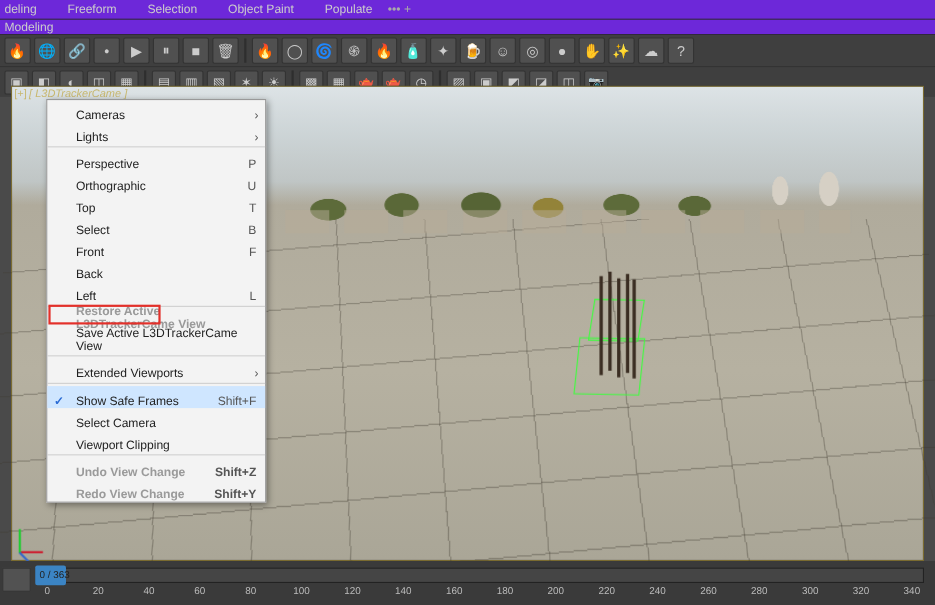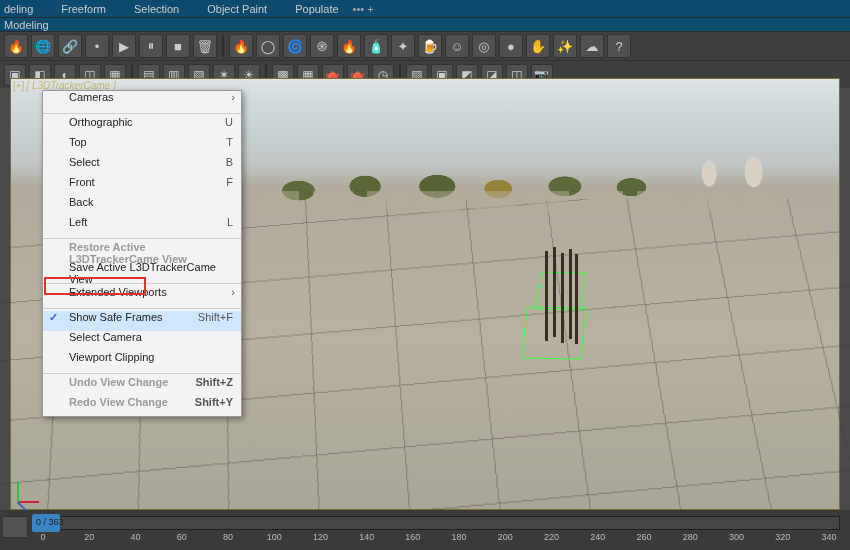"deling" .top-menu { background: #0c4a6e -> #6d28d9 }
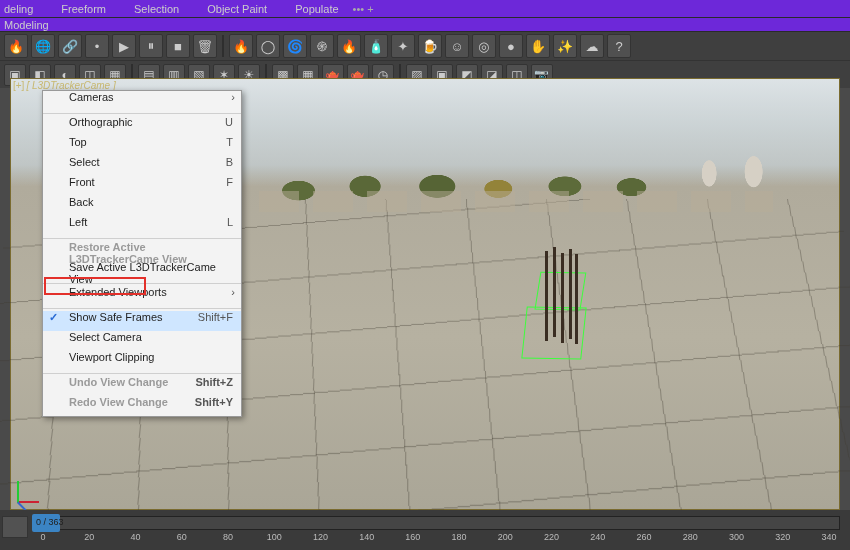"Cameras" .ctx .row { align-items: flex-start -> flex-end }
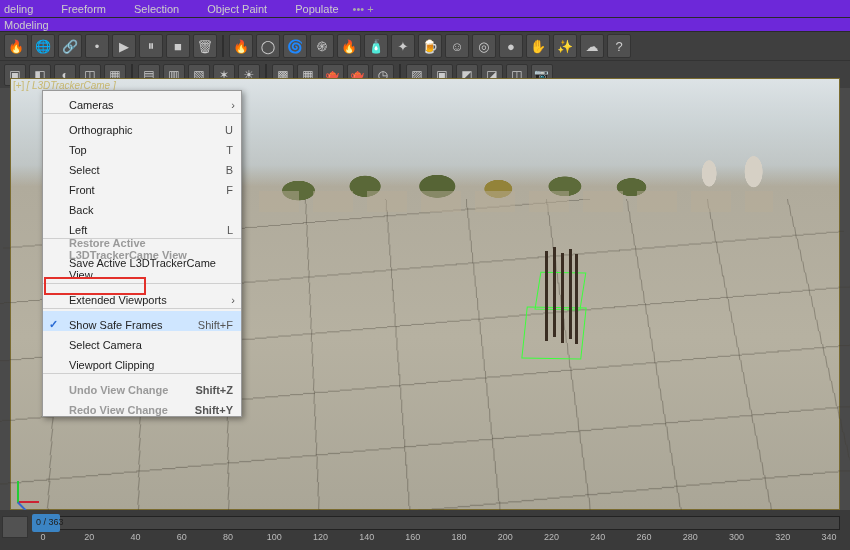"Lights" div.row { html: none -> <div> <span>Lights</span> </div> }
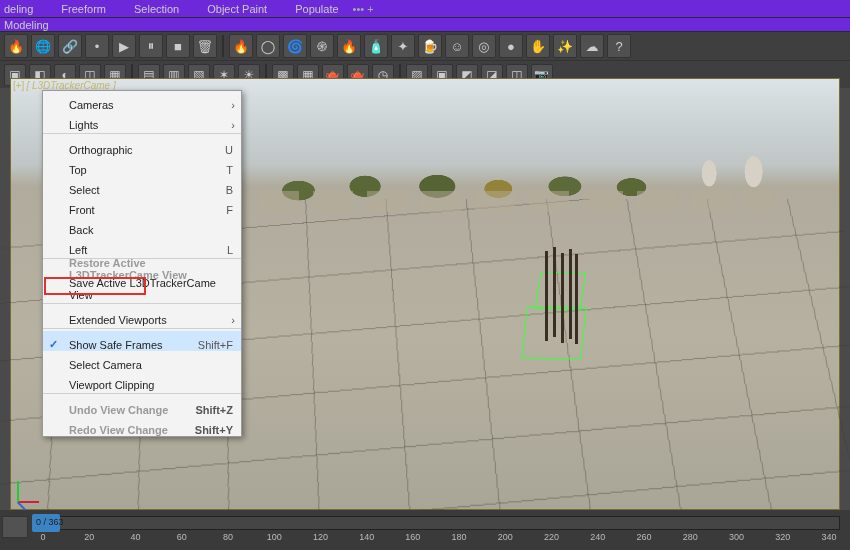"Perspective" div.row { html: none -> <div> <span>Perspective</span> <span>P</span> </div> }
